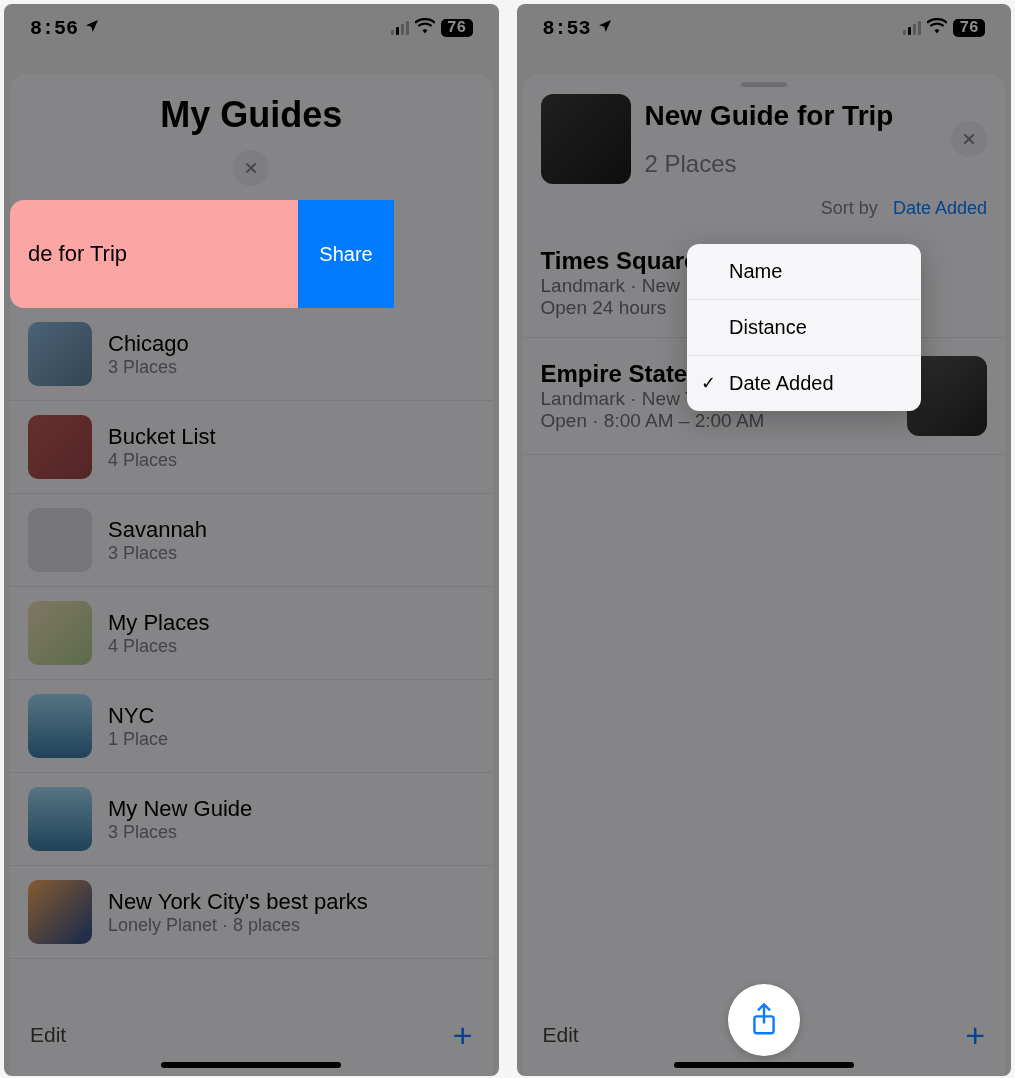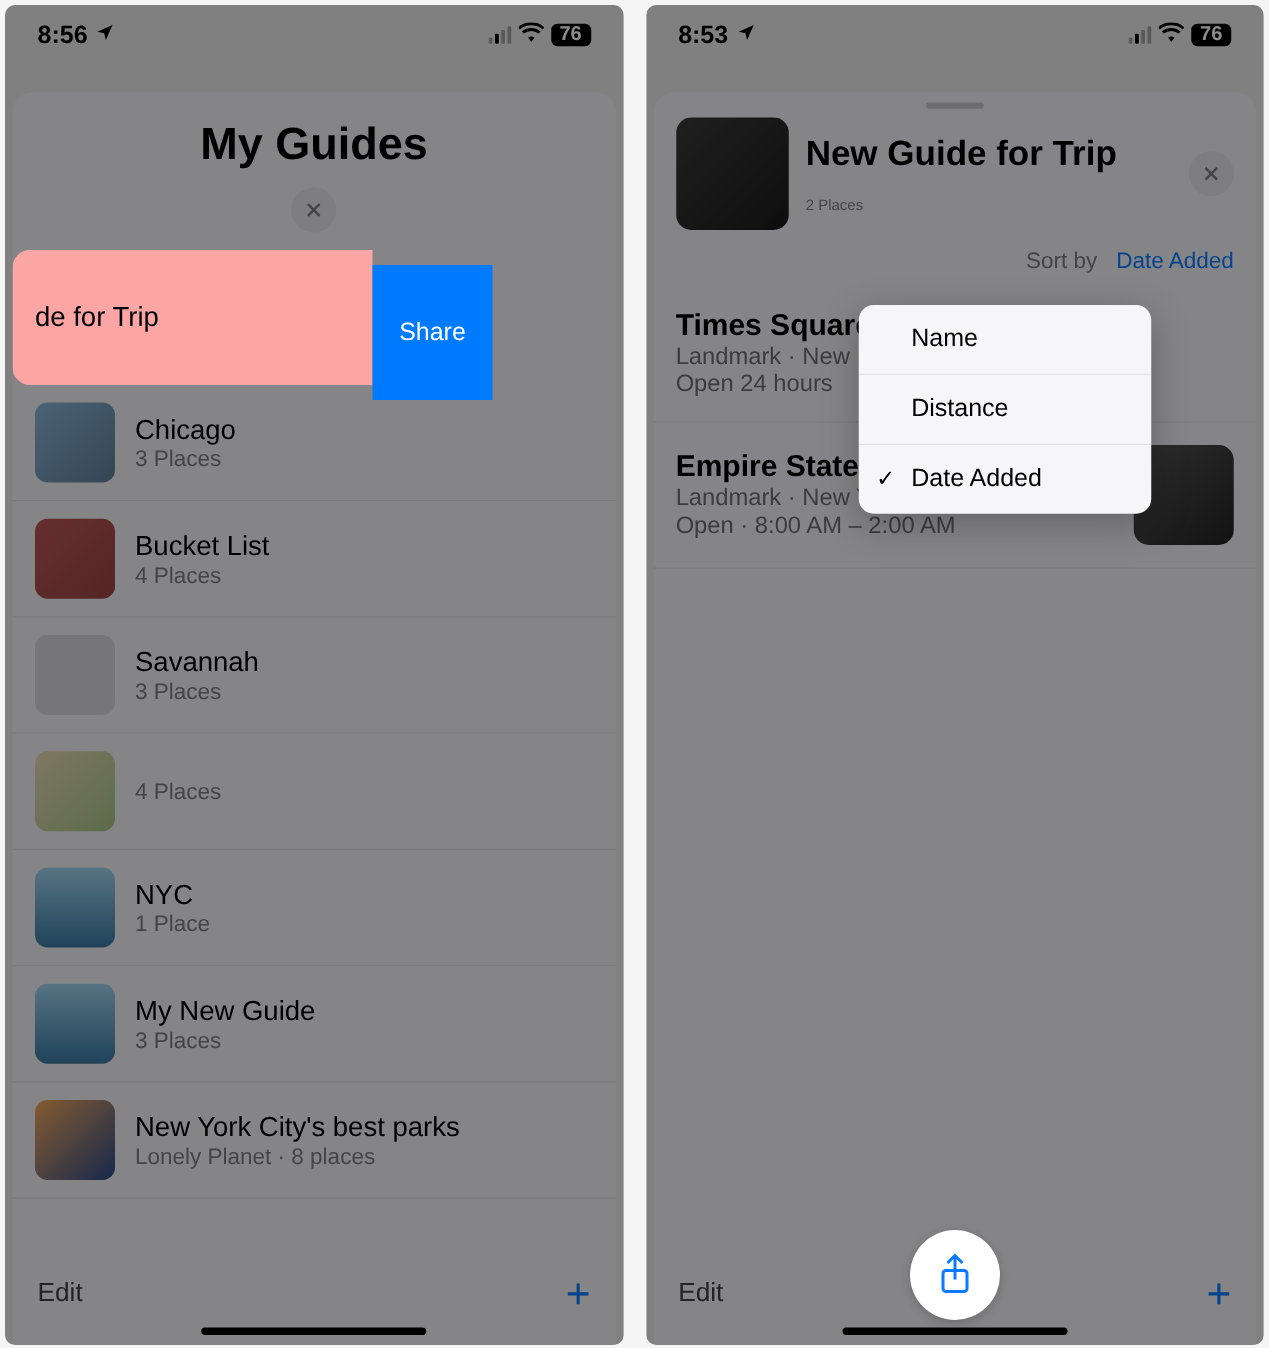"8:56" .status-bar { font-family: none -> Liberation Mono, monospace }
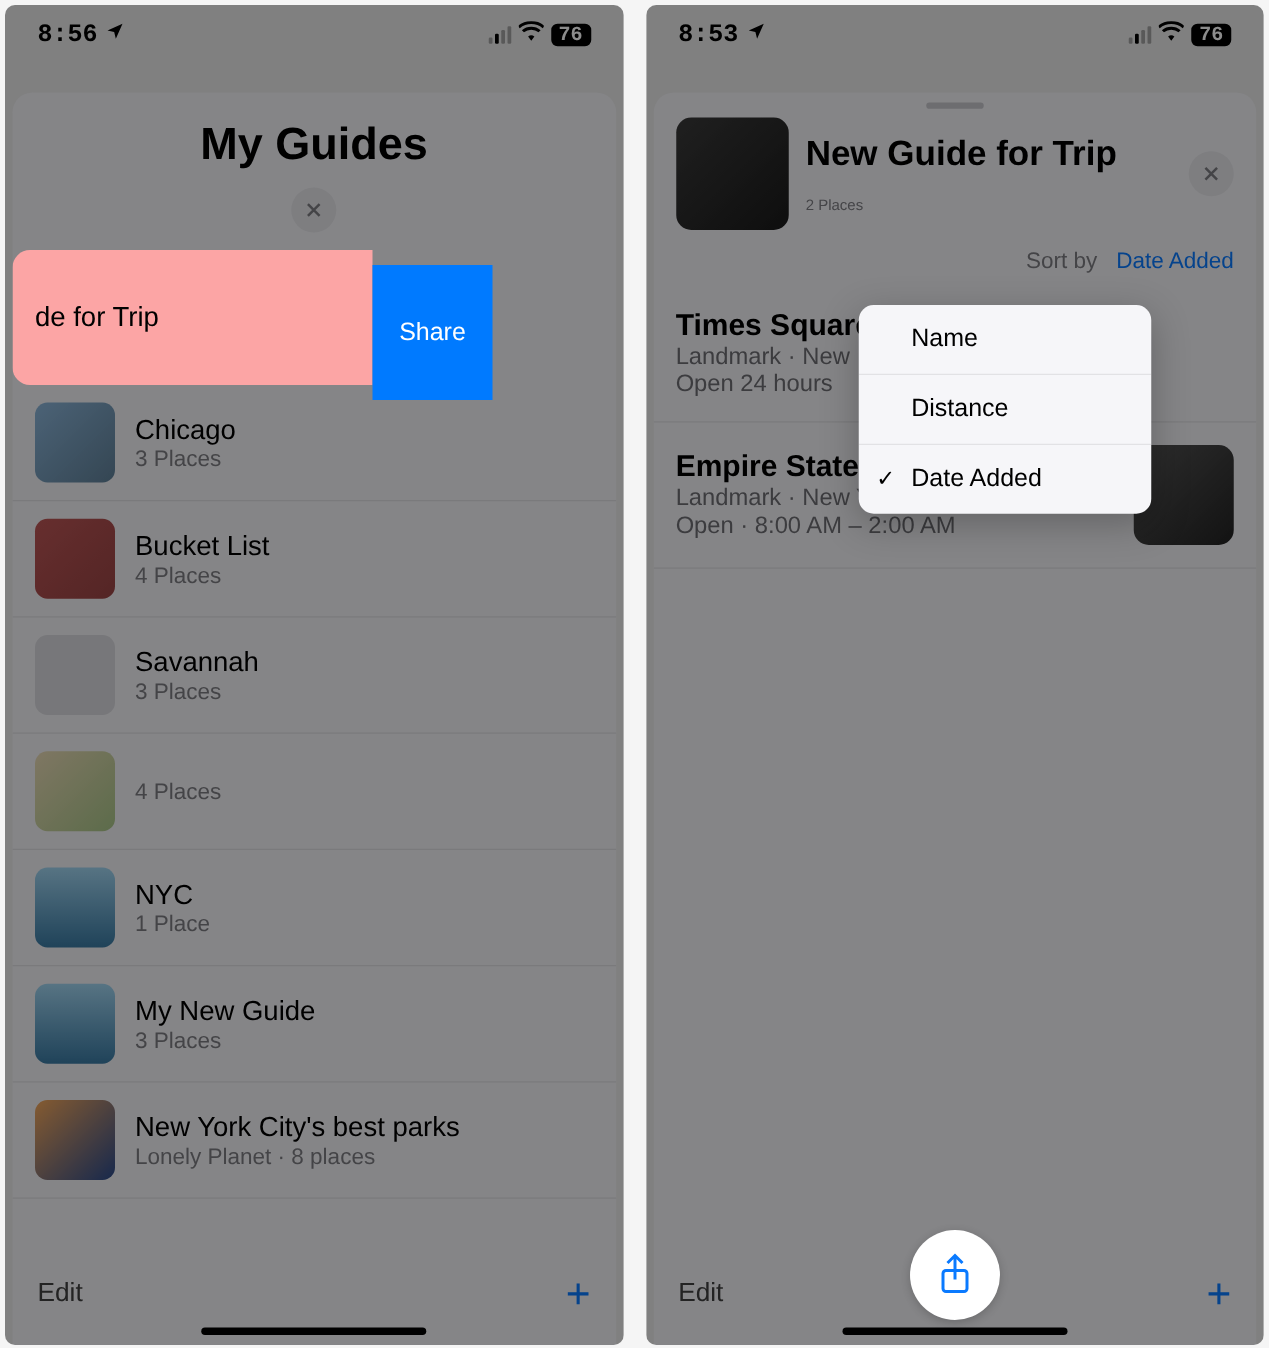"2 Places" .hdr-sub { font-size: 12px -> 24px }
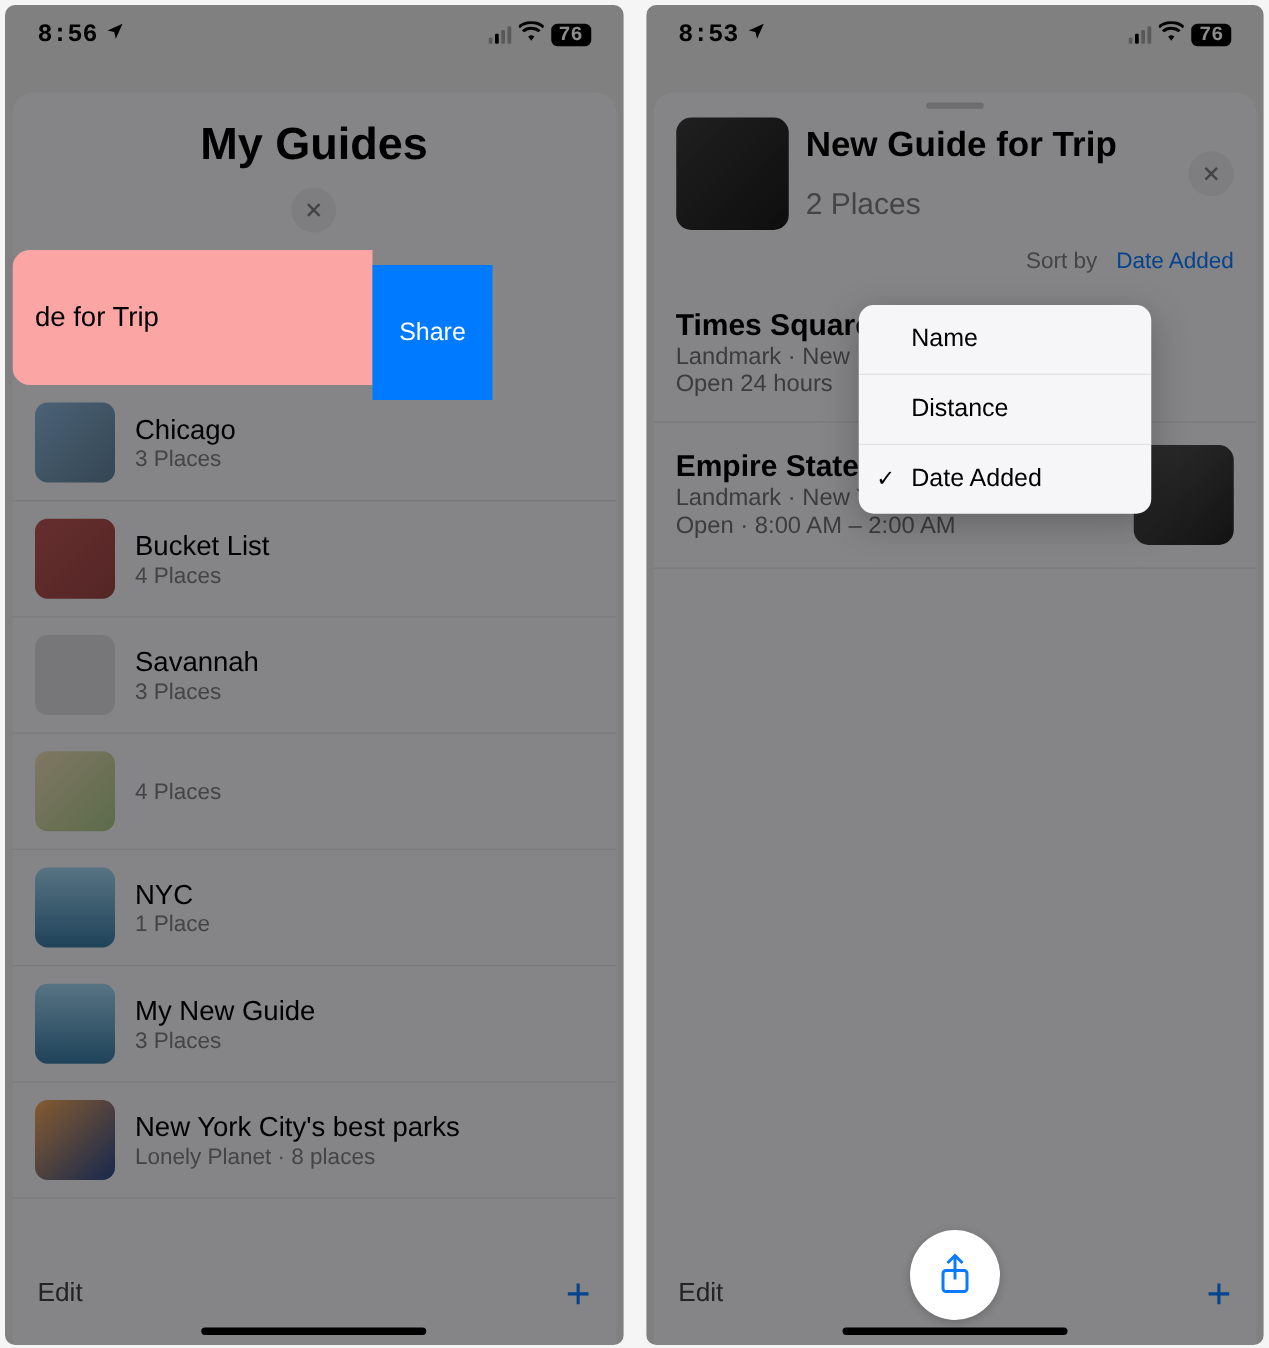"Share" .swipe-actions { top: 12px -> 0 }
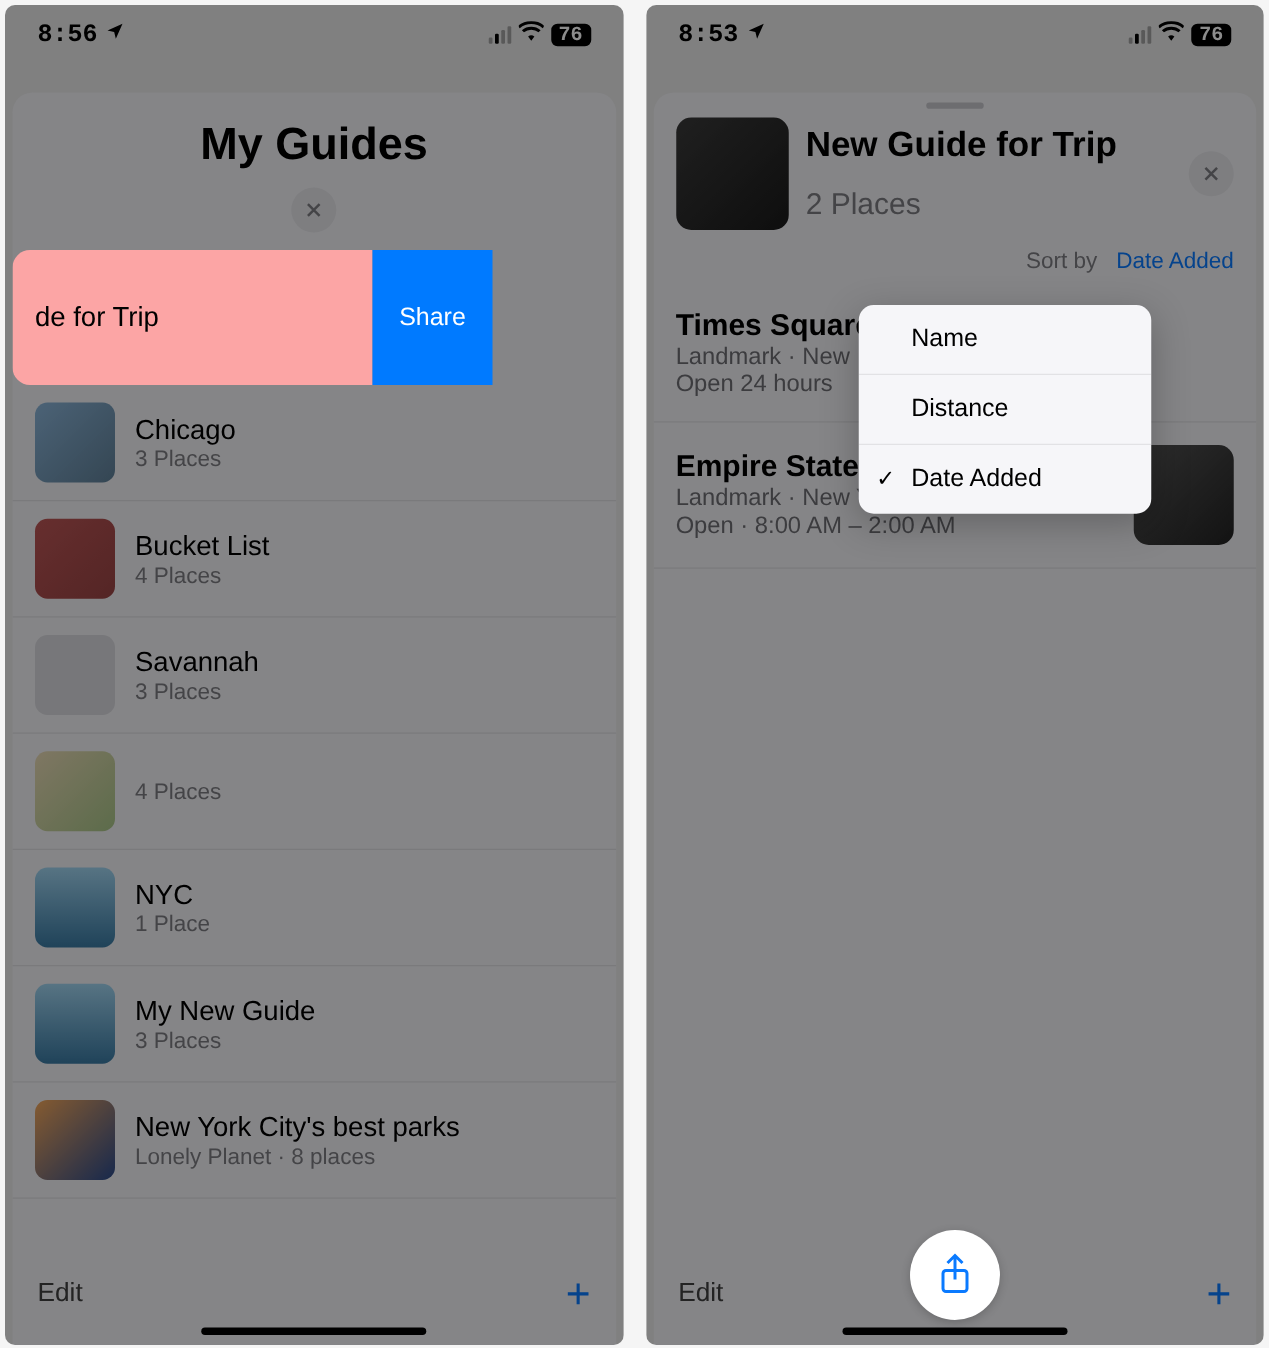"My Places" div.rtitle { html: none -> <div>My Places</div> }
